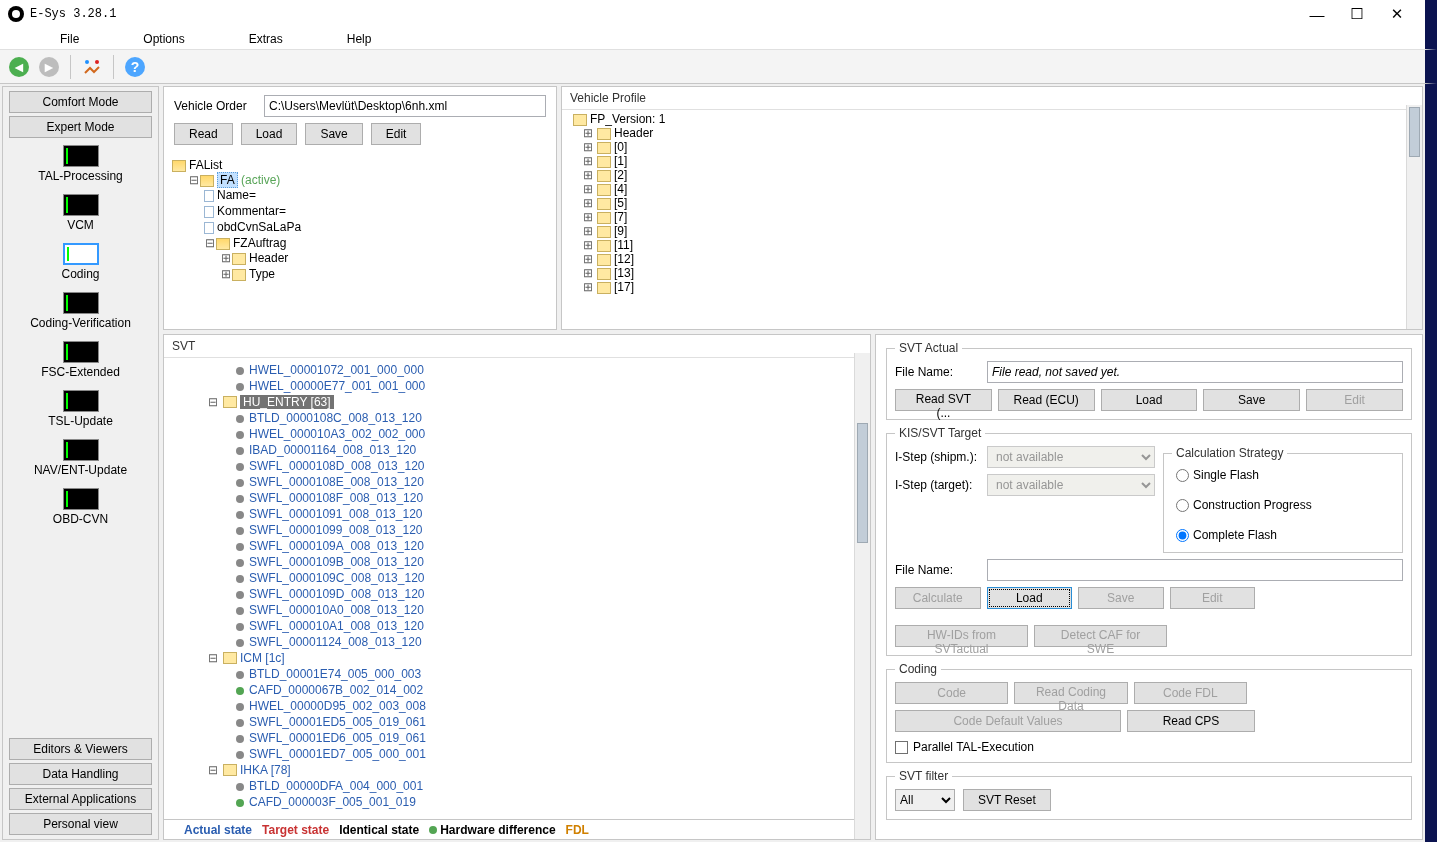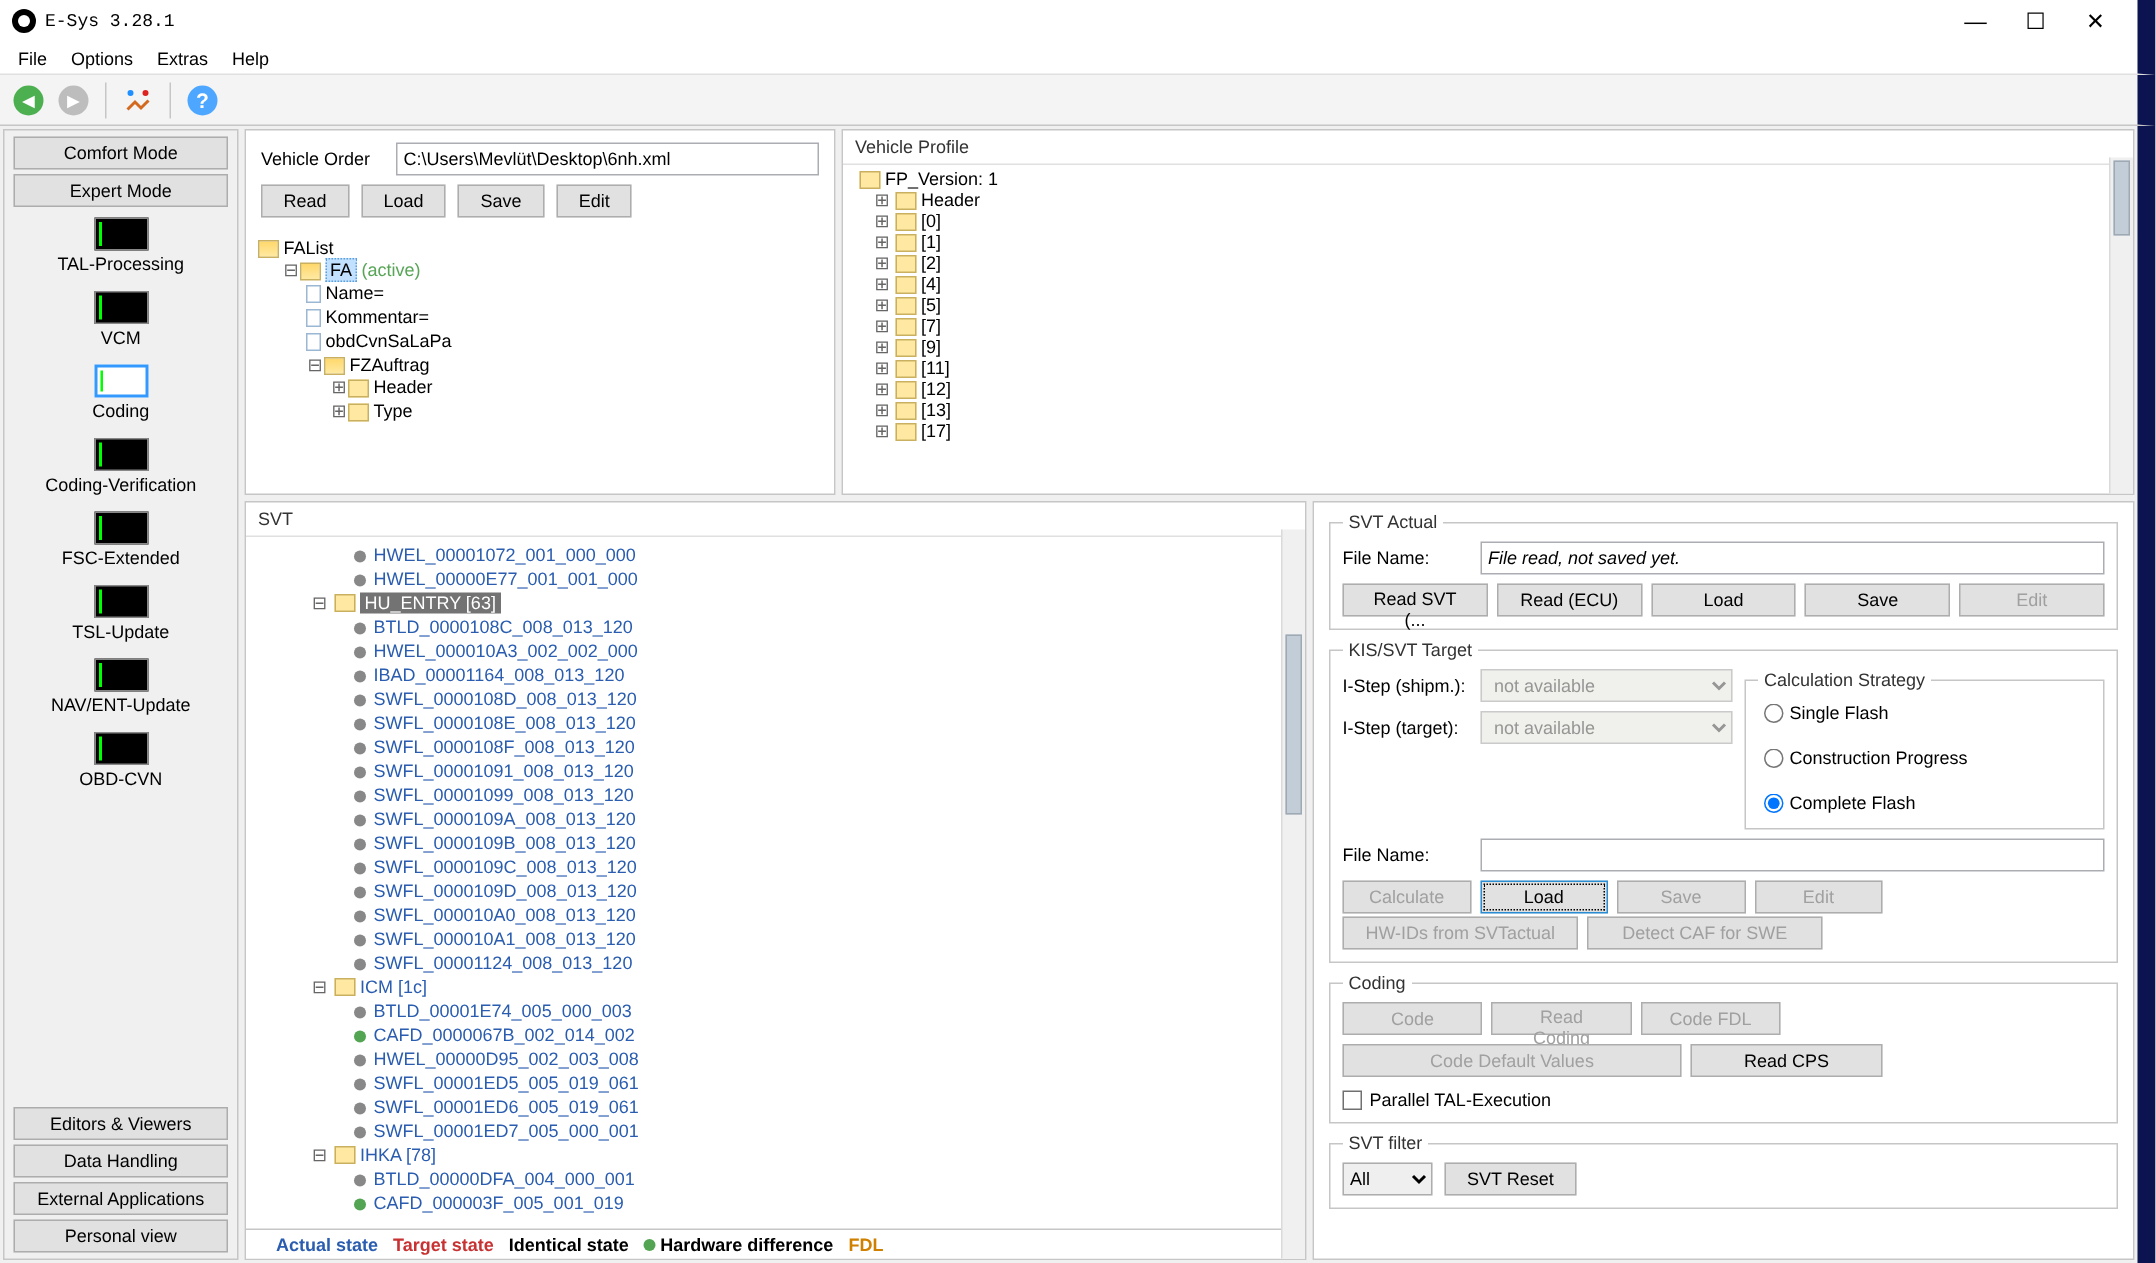"File" .menubar .item { margin-left: none -> 48px }
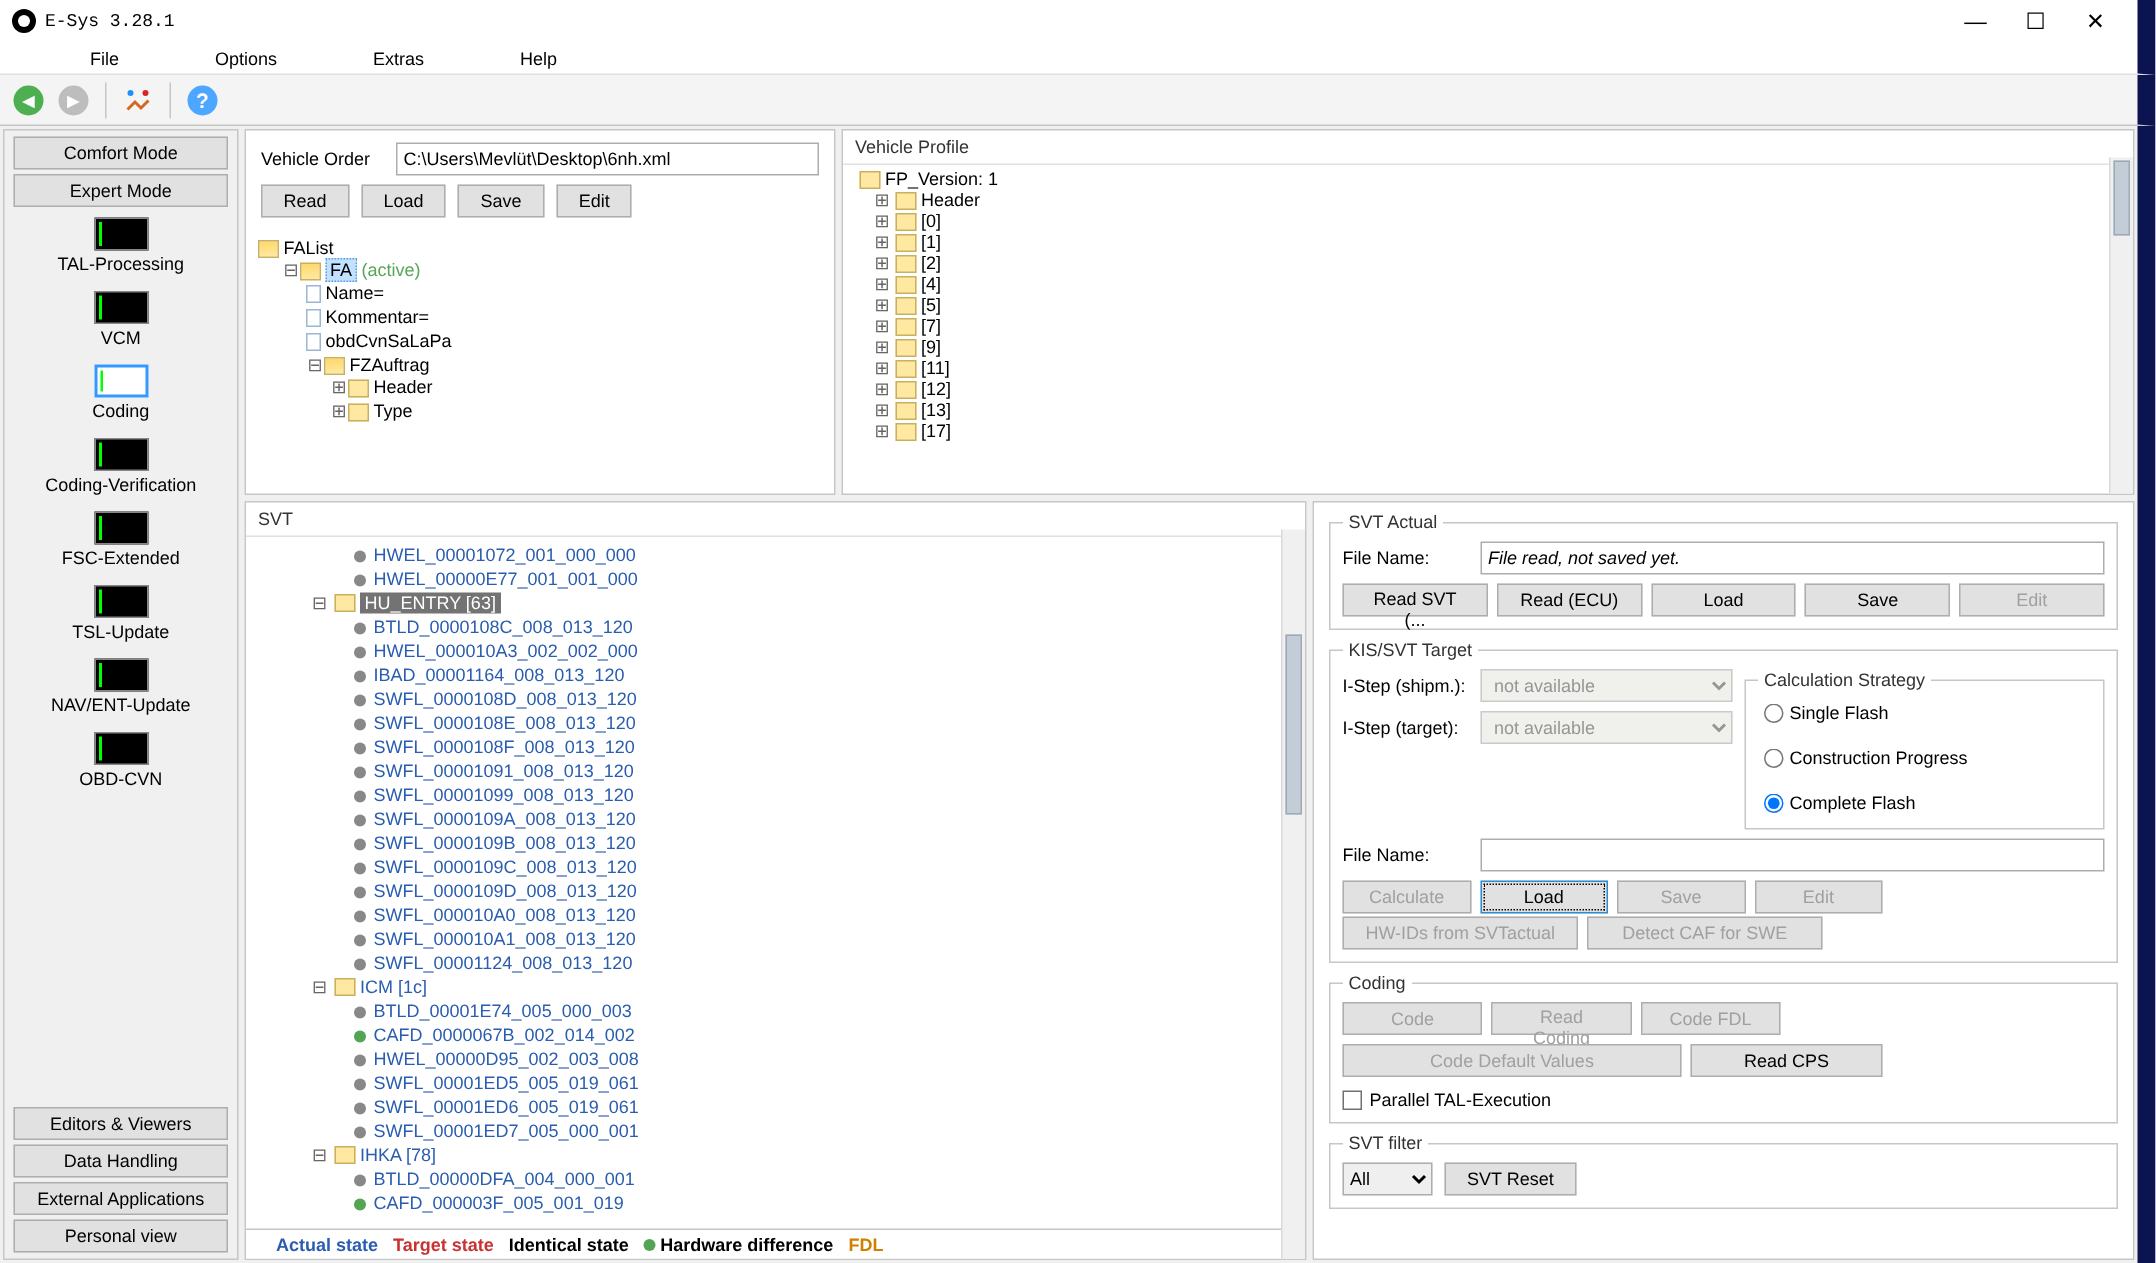"HW-IDs from SVTactual" div.btnrow { margin-top: 2px -> 16px; width: 320px -> 272px }
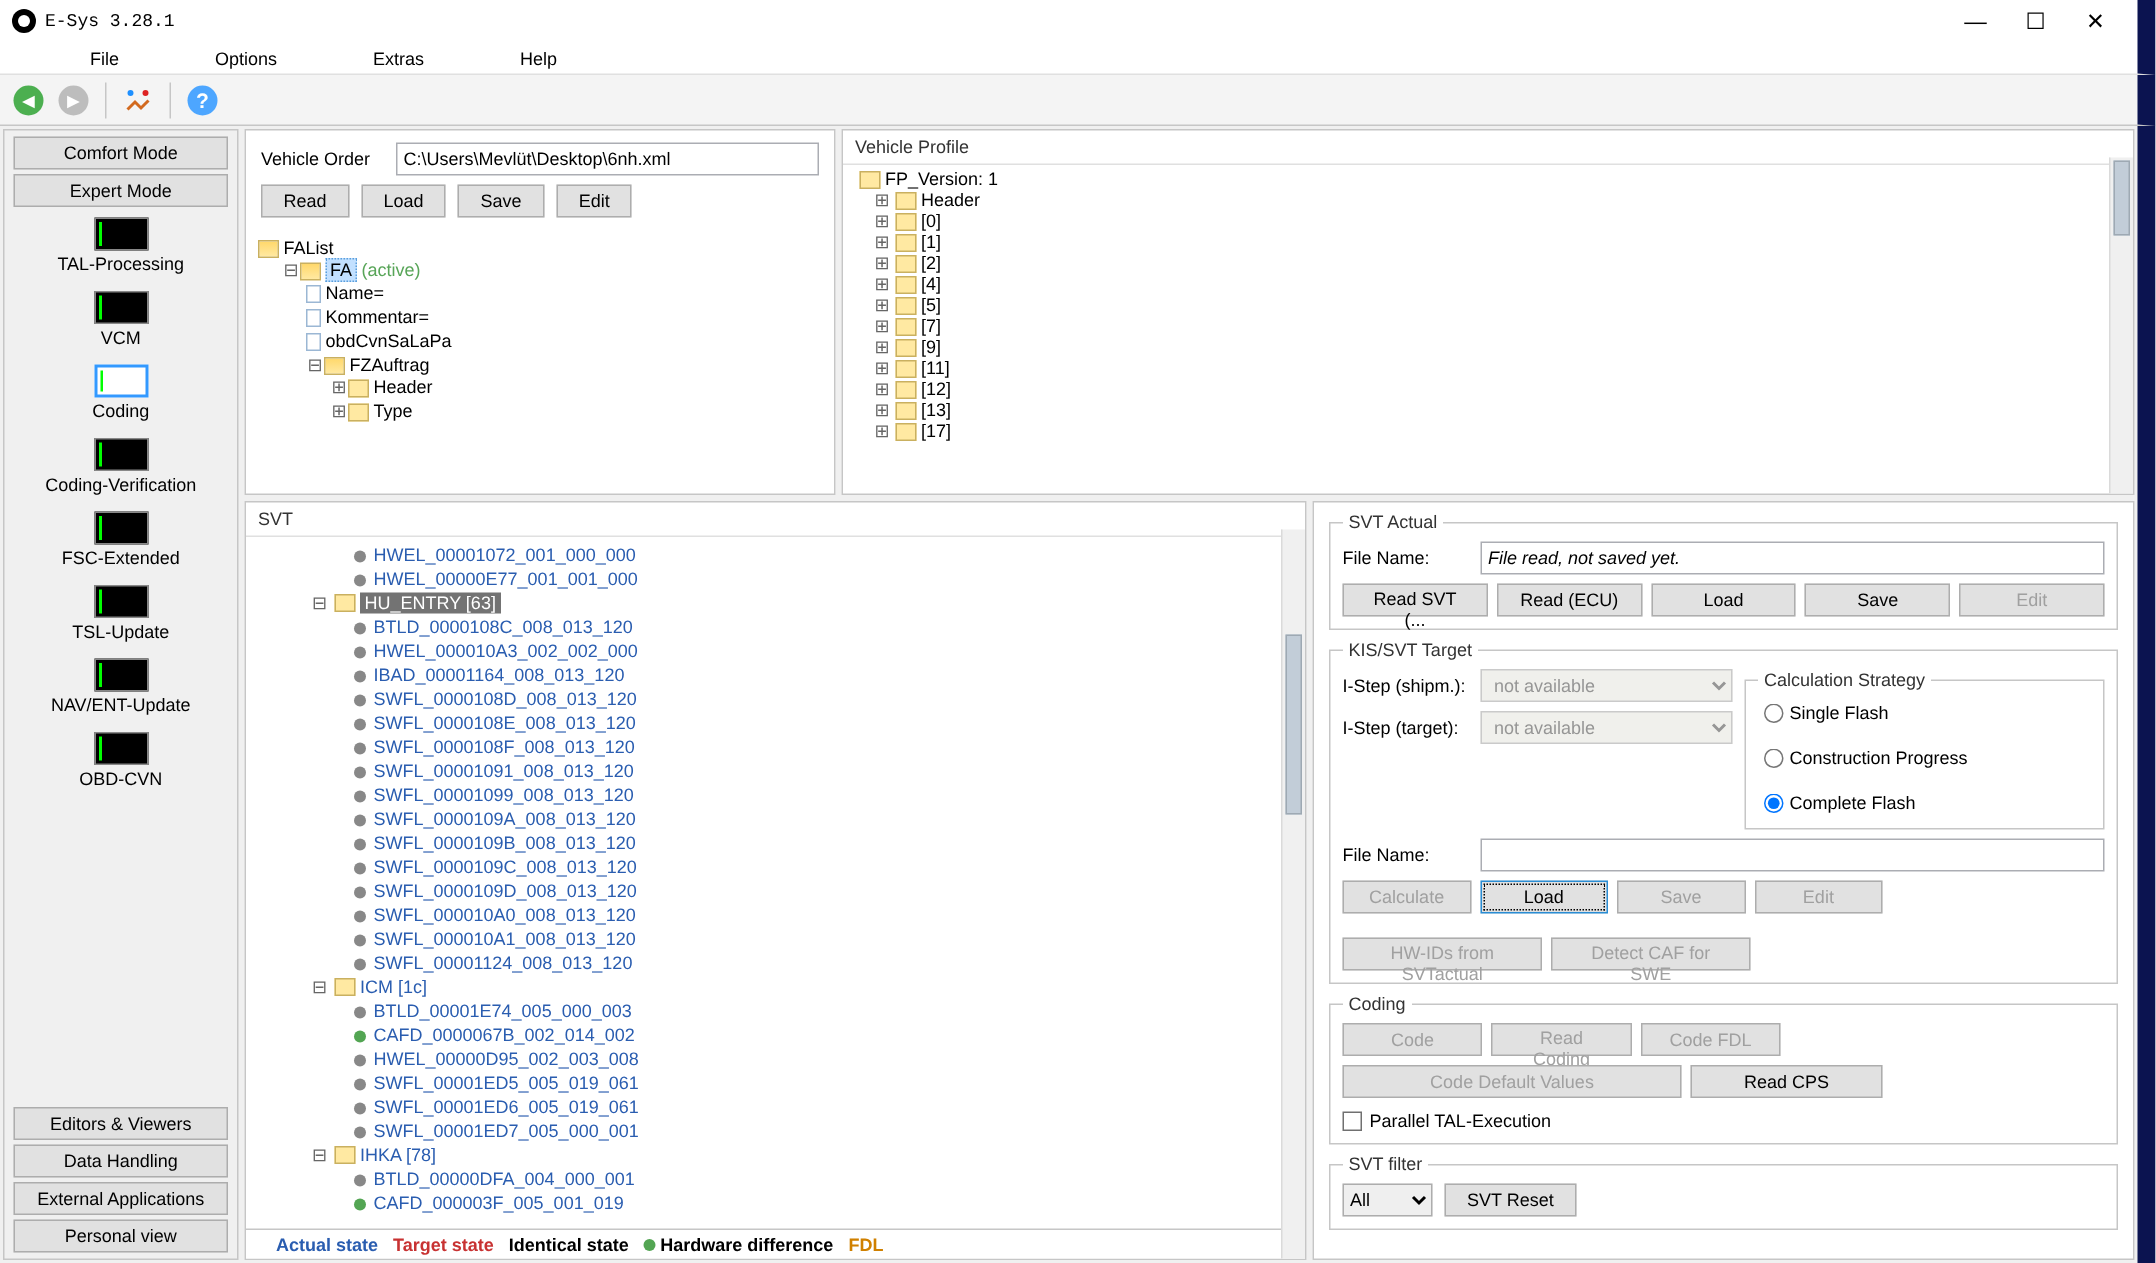"Code" div.btnrow { width: 292px -> 352px }
